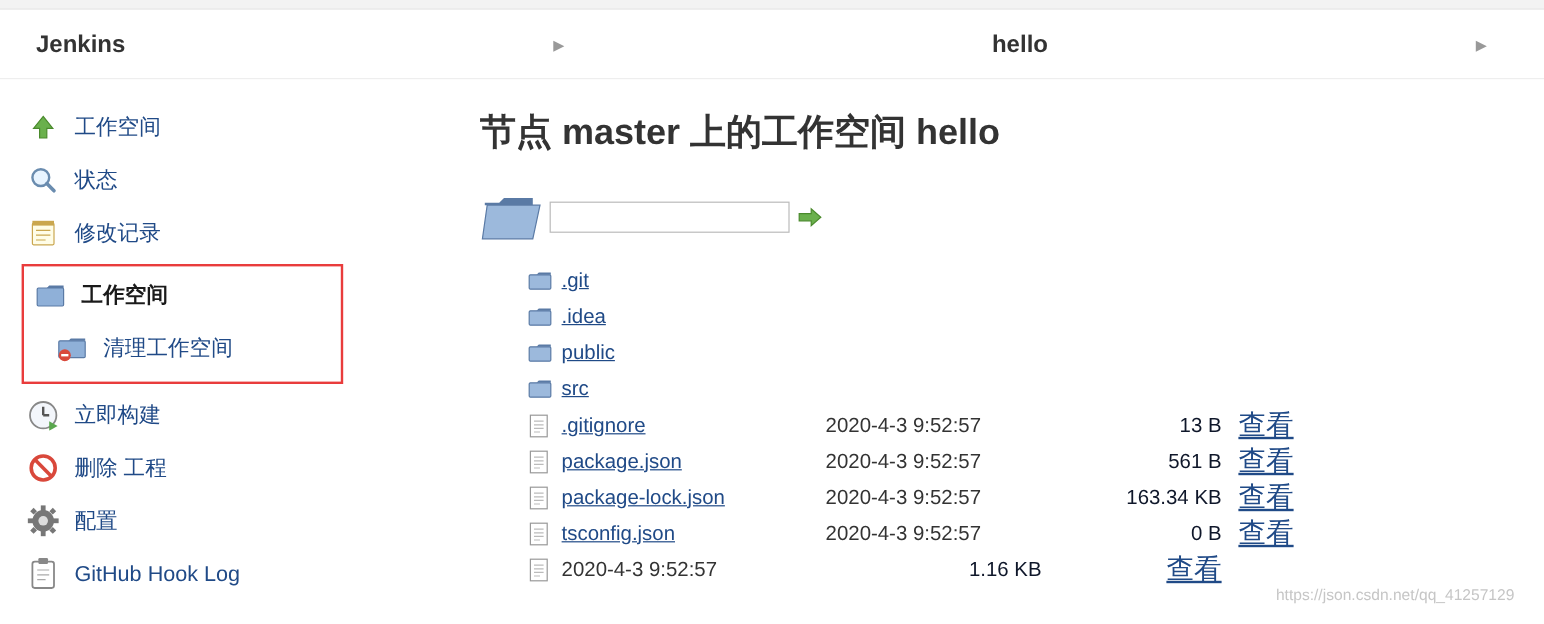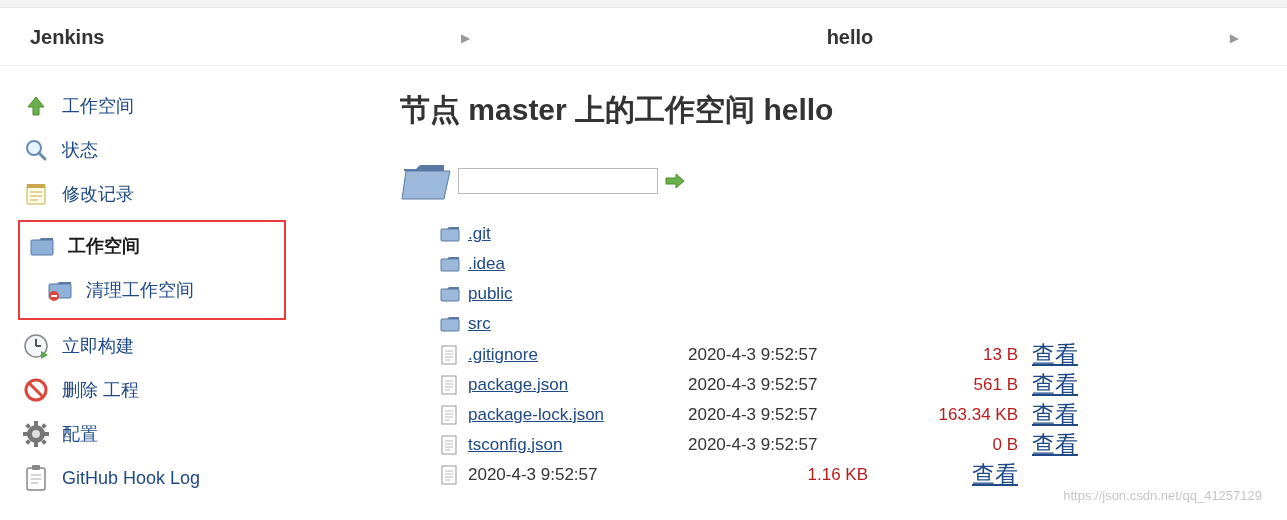"13 B" .file-size { color: #b91c1c -> #0f172a }
